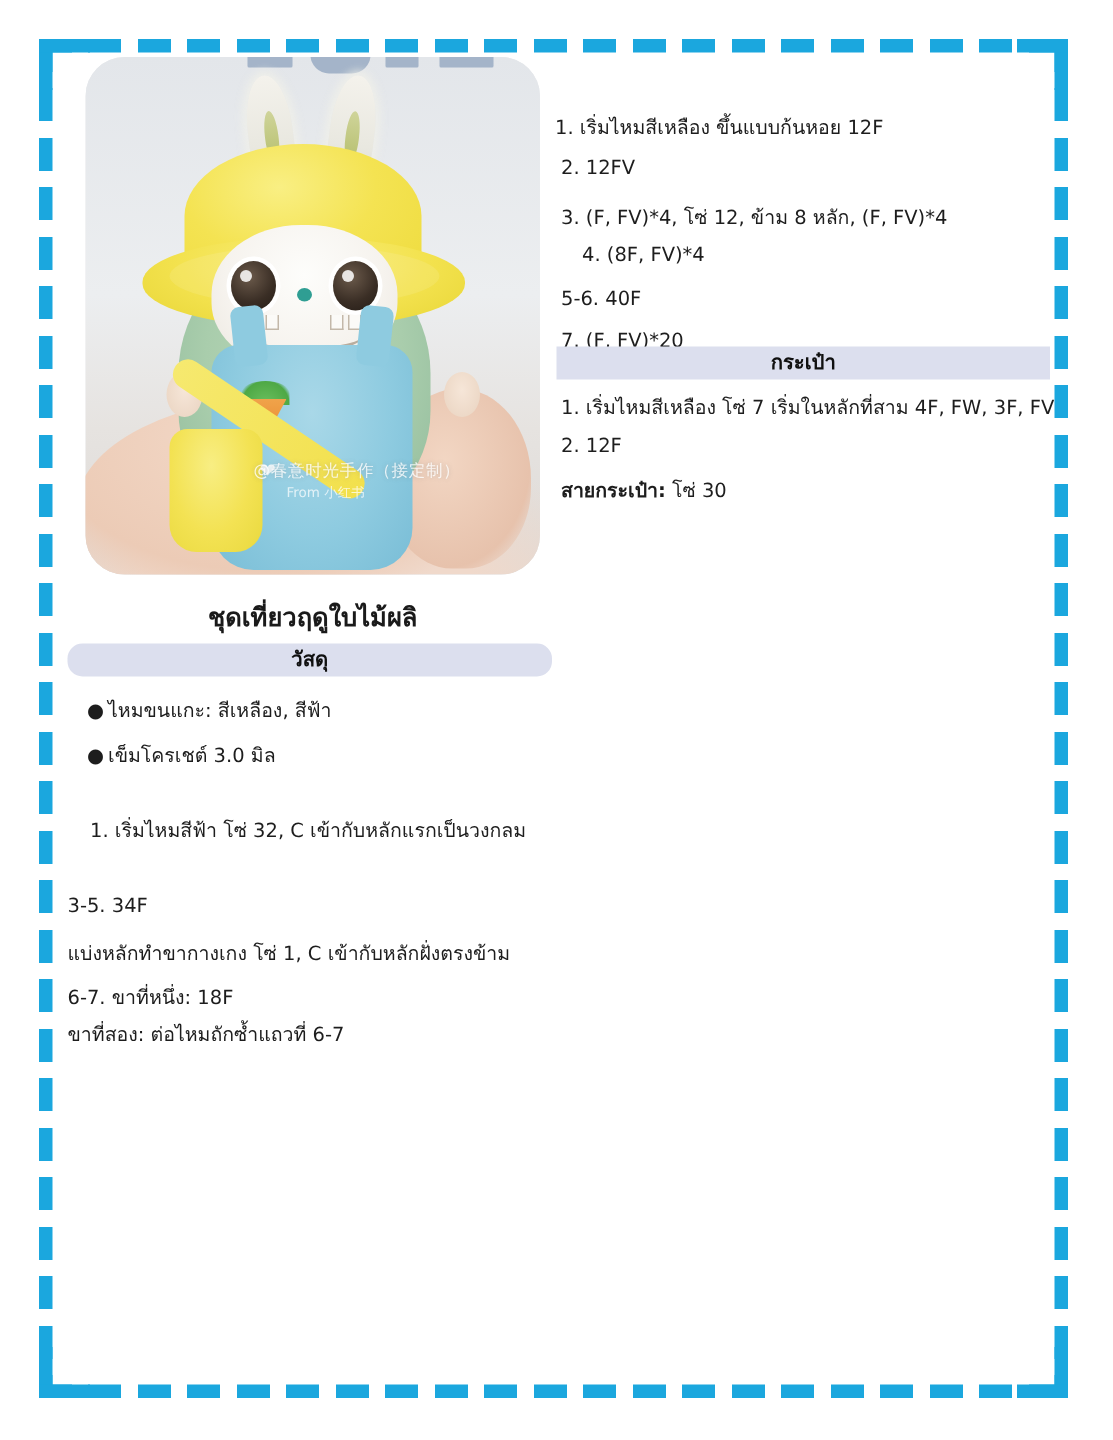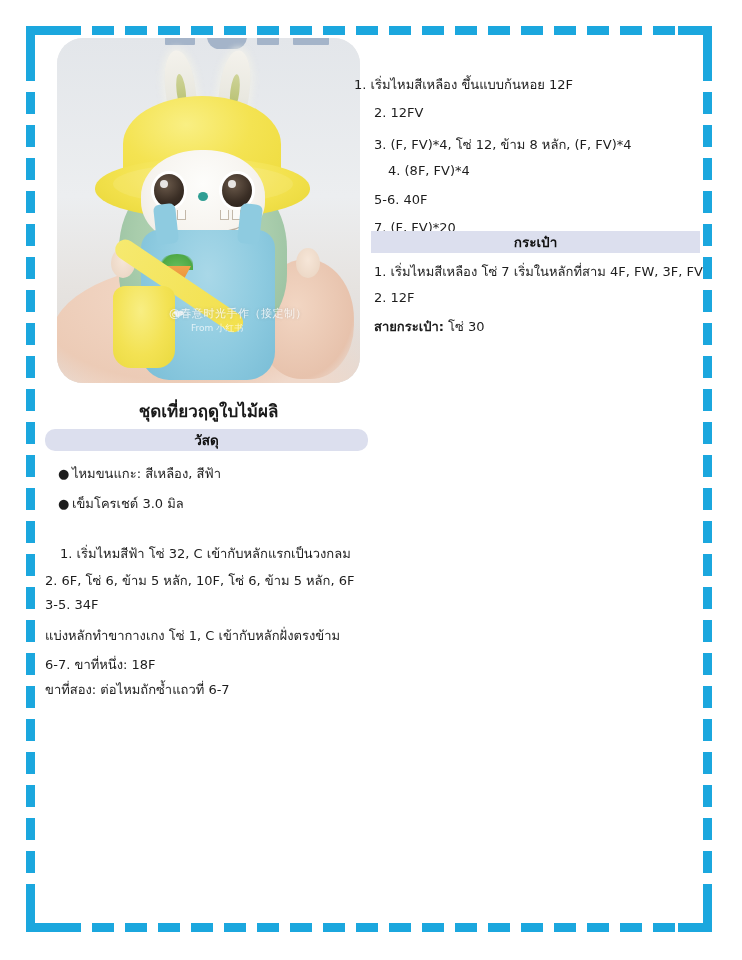"1. เริ่มไหมสีเหลือง ขึ้นแบบก้นหอย 12F" div.line { left: 354px -> 370px }
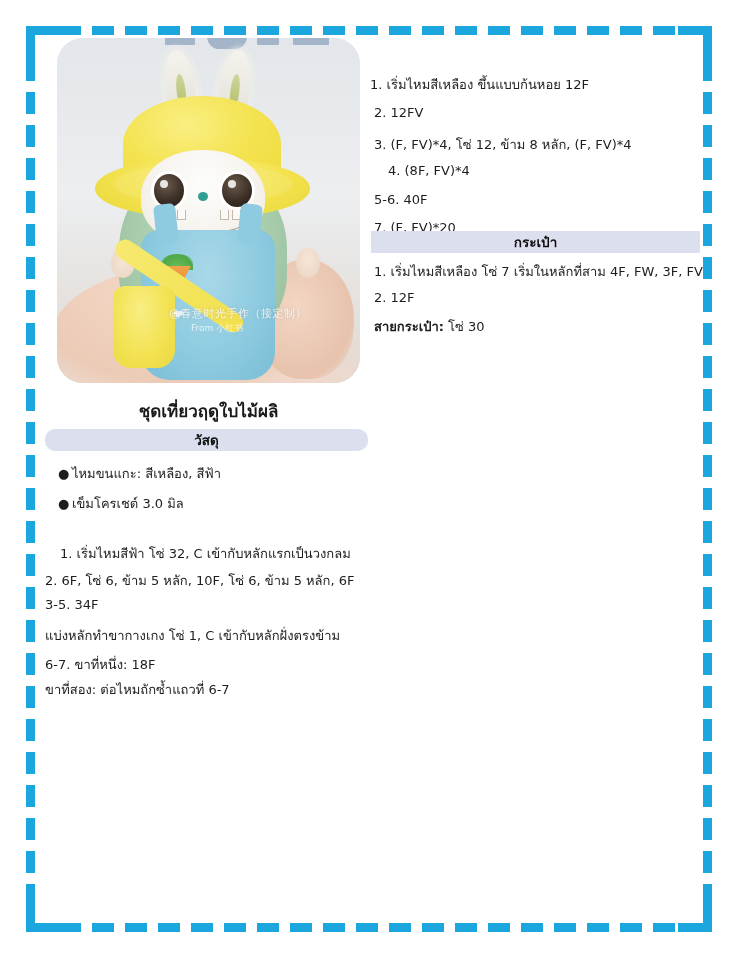"2. 6F, โซ่ 6, ข้าม" div.line { html: <div>2. 6F, โซ่ 6, ข้าม 5 หลัก, 10F, โซ่ 6, ข้าม 5 หลัก, 6F</div> -> none }
